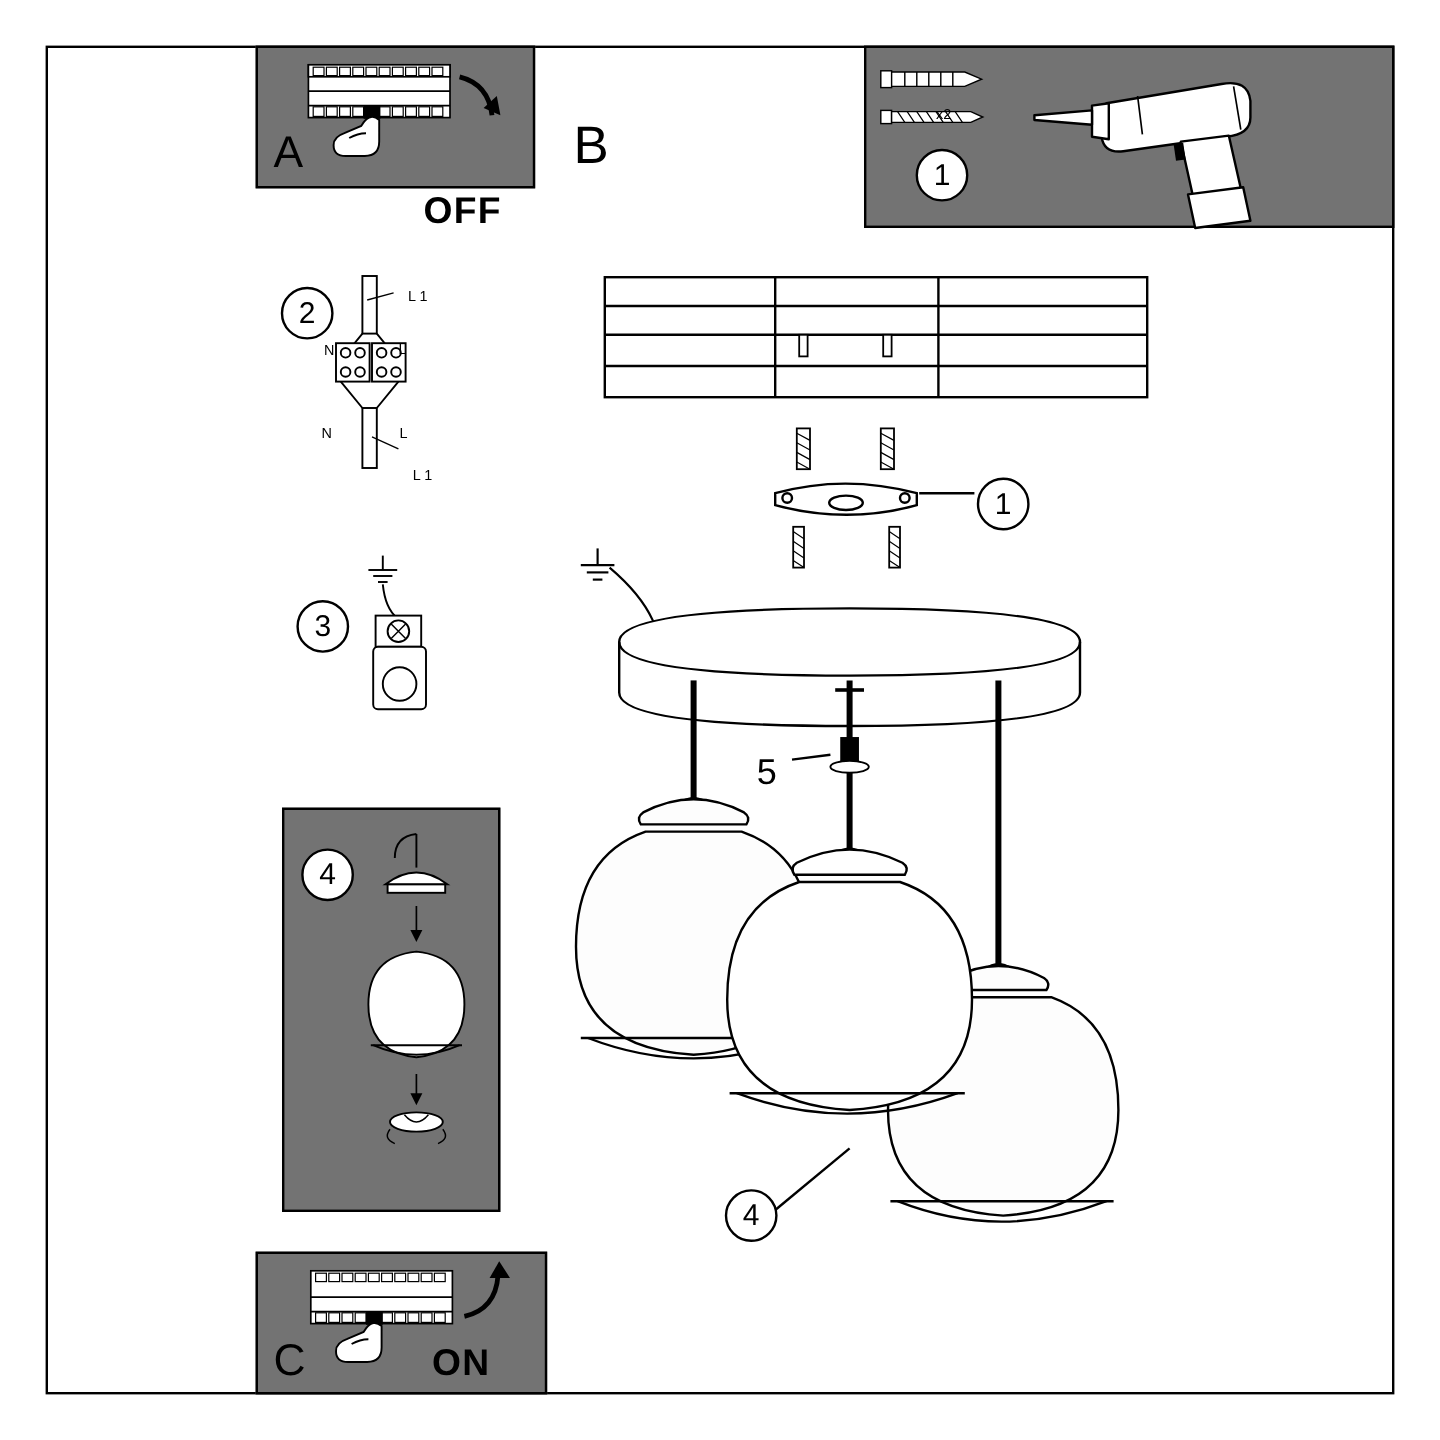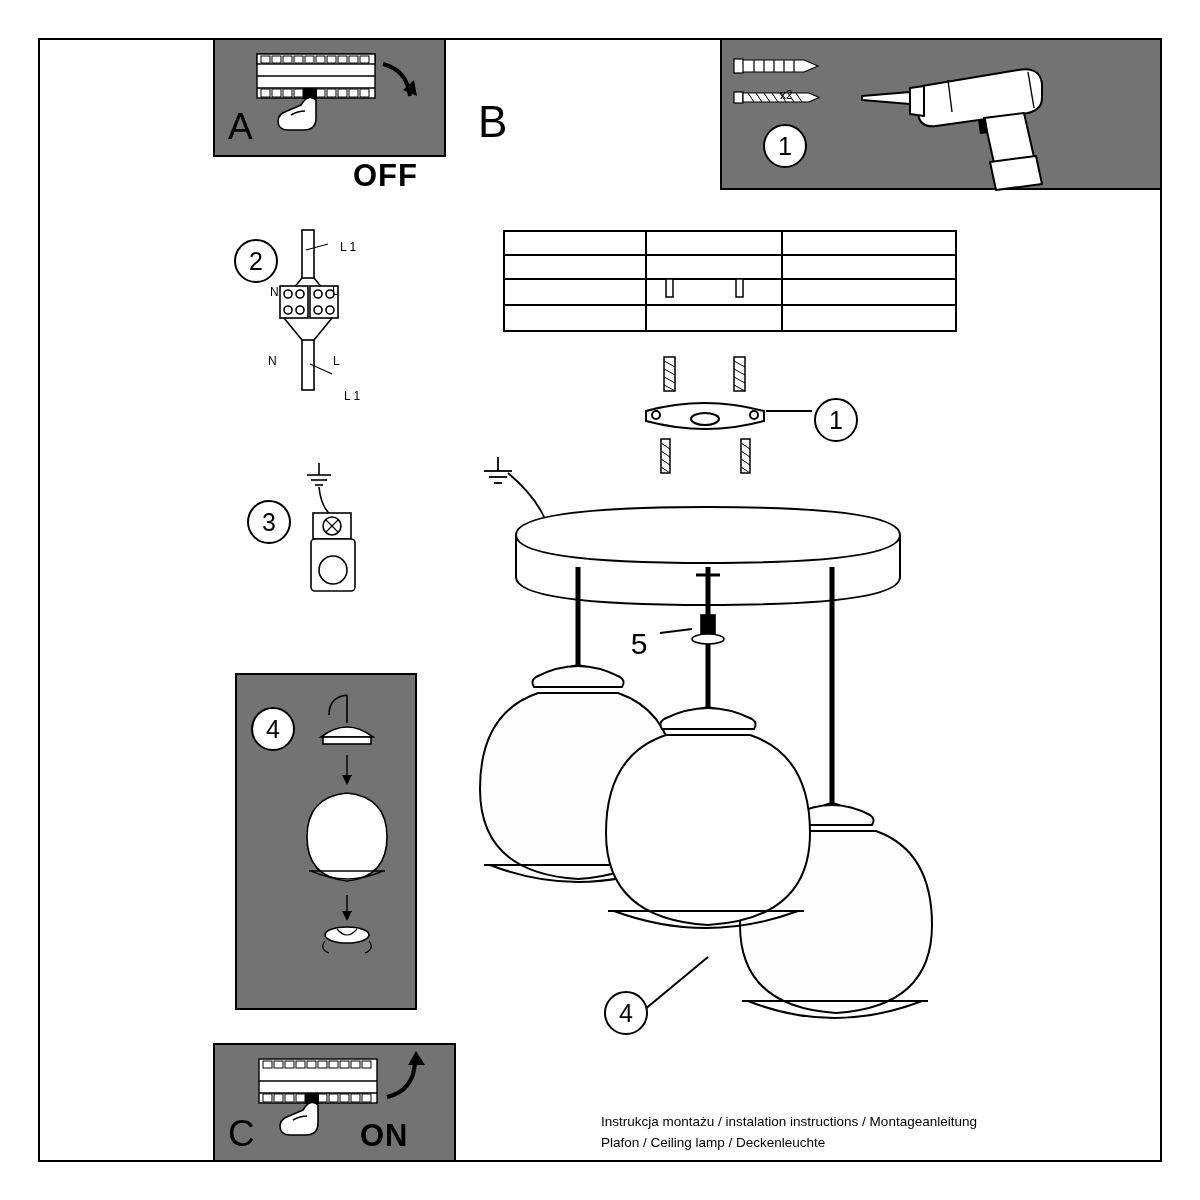"Instrukcja montażu / instalation" div.footer { html: <div> <div>Instrukcja montażu / instalation instructions / Montageanleitung</div> <div>Plafon / Ceiling lamp / Deckenleuchte</div> </div> -> none }
